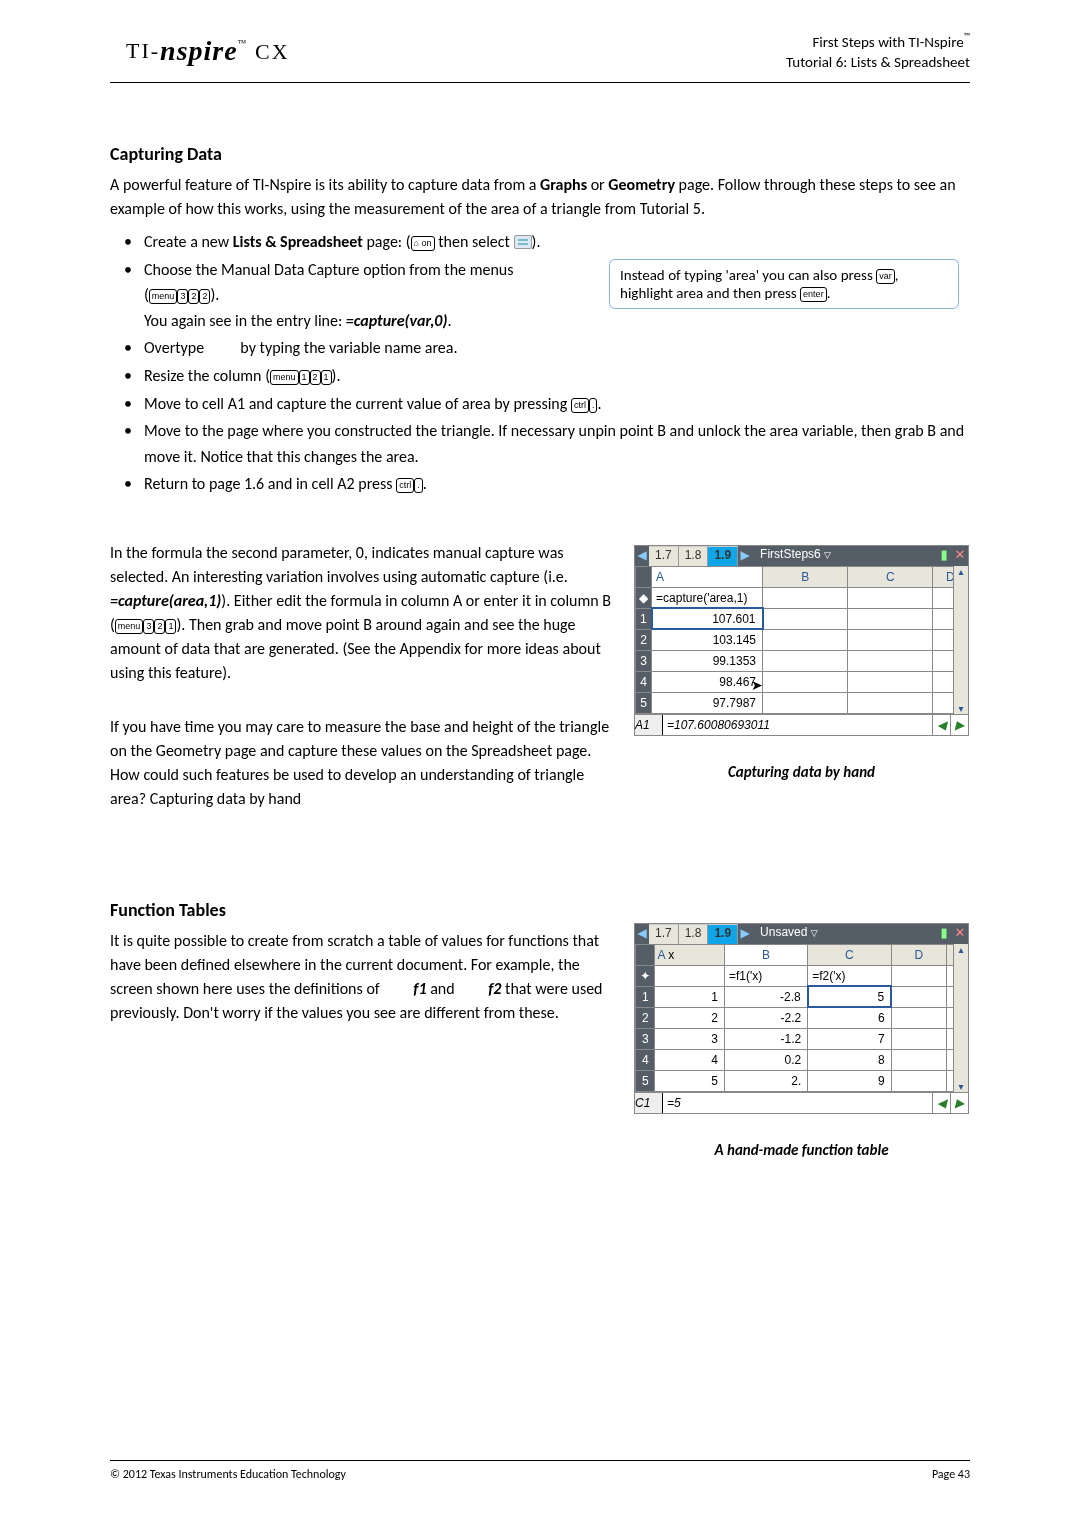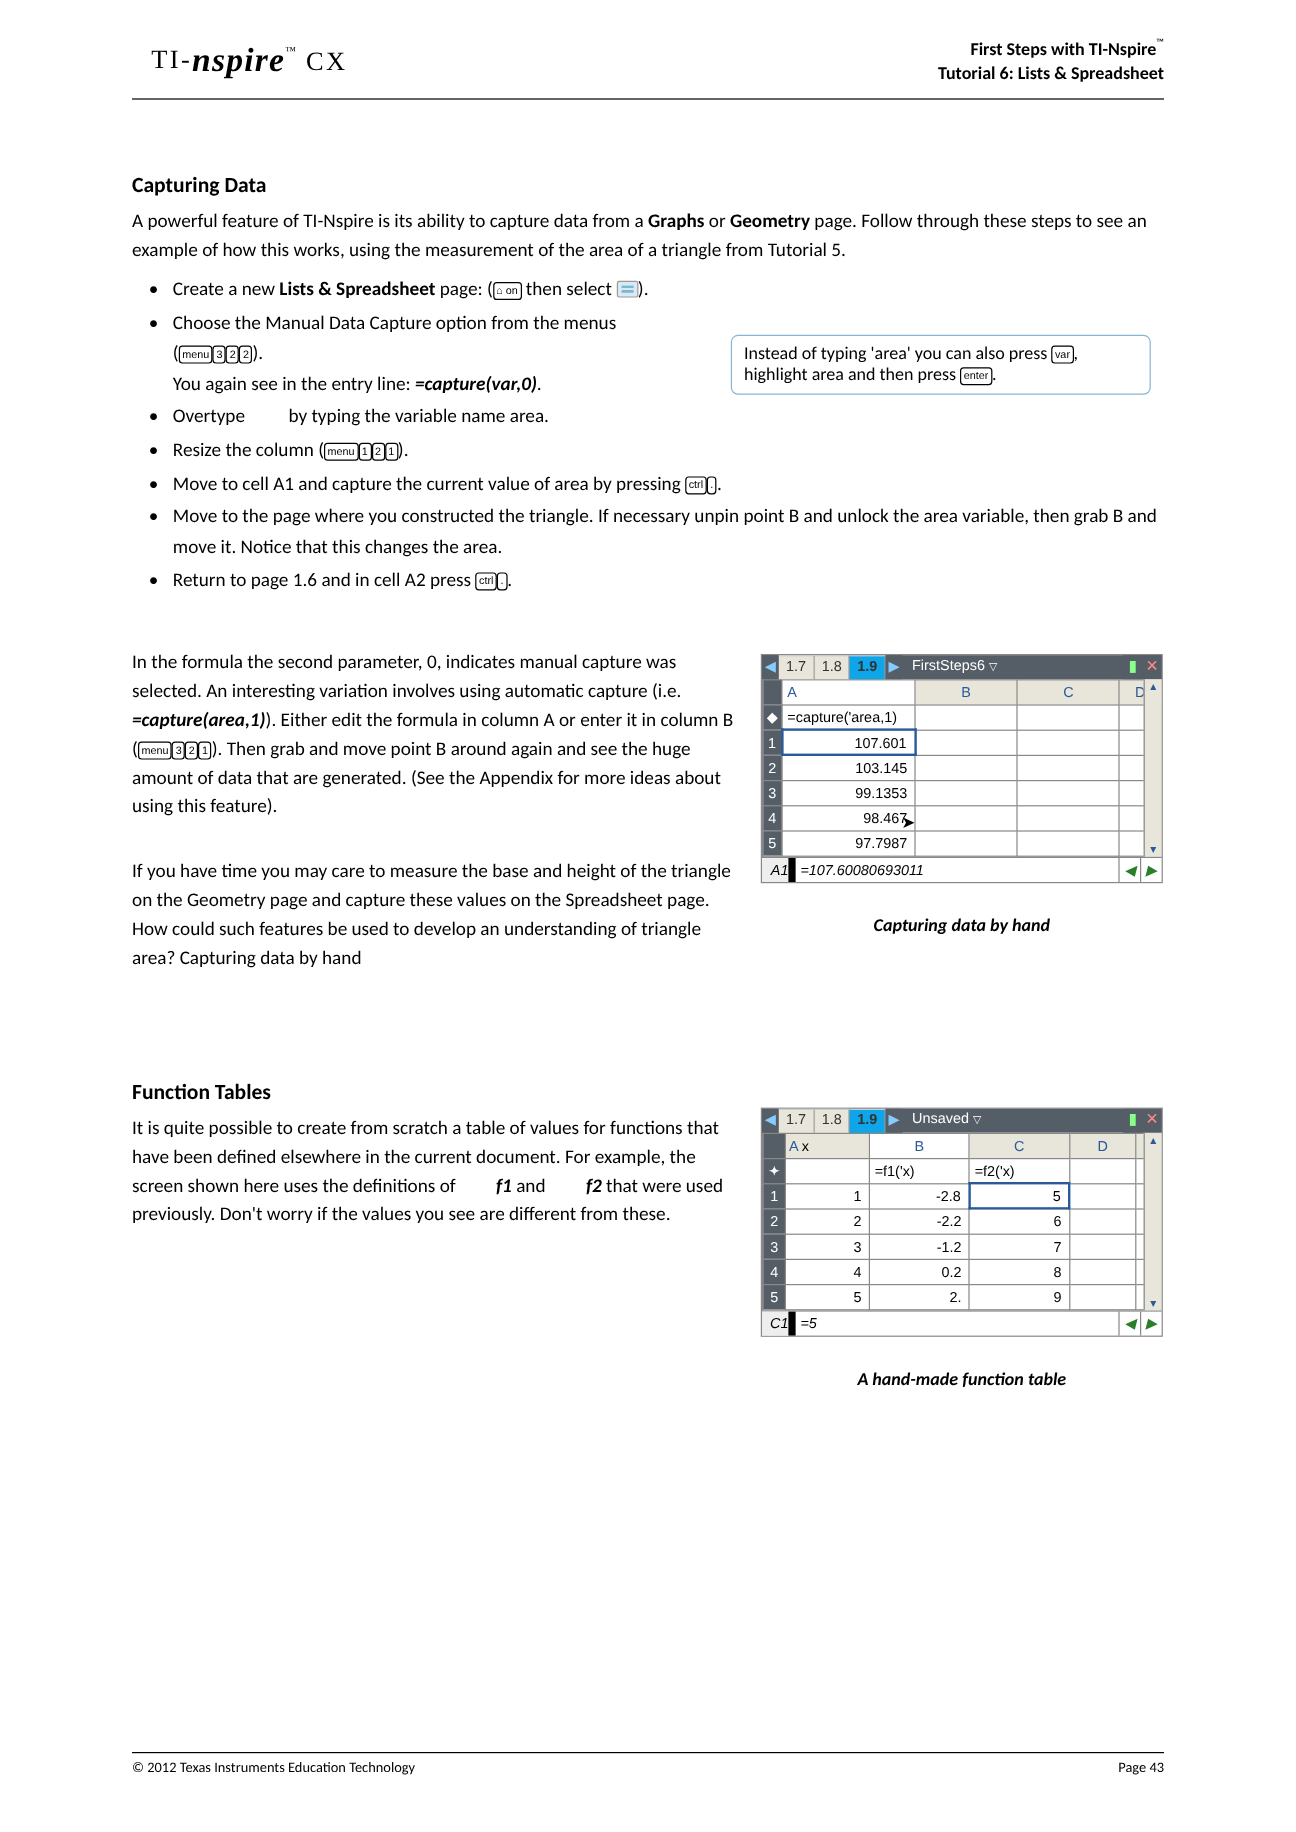"First Steps with TI-Nspire" .meta strong { font-weight: 700 -> 400 }
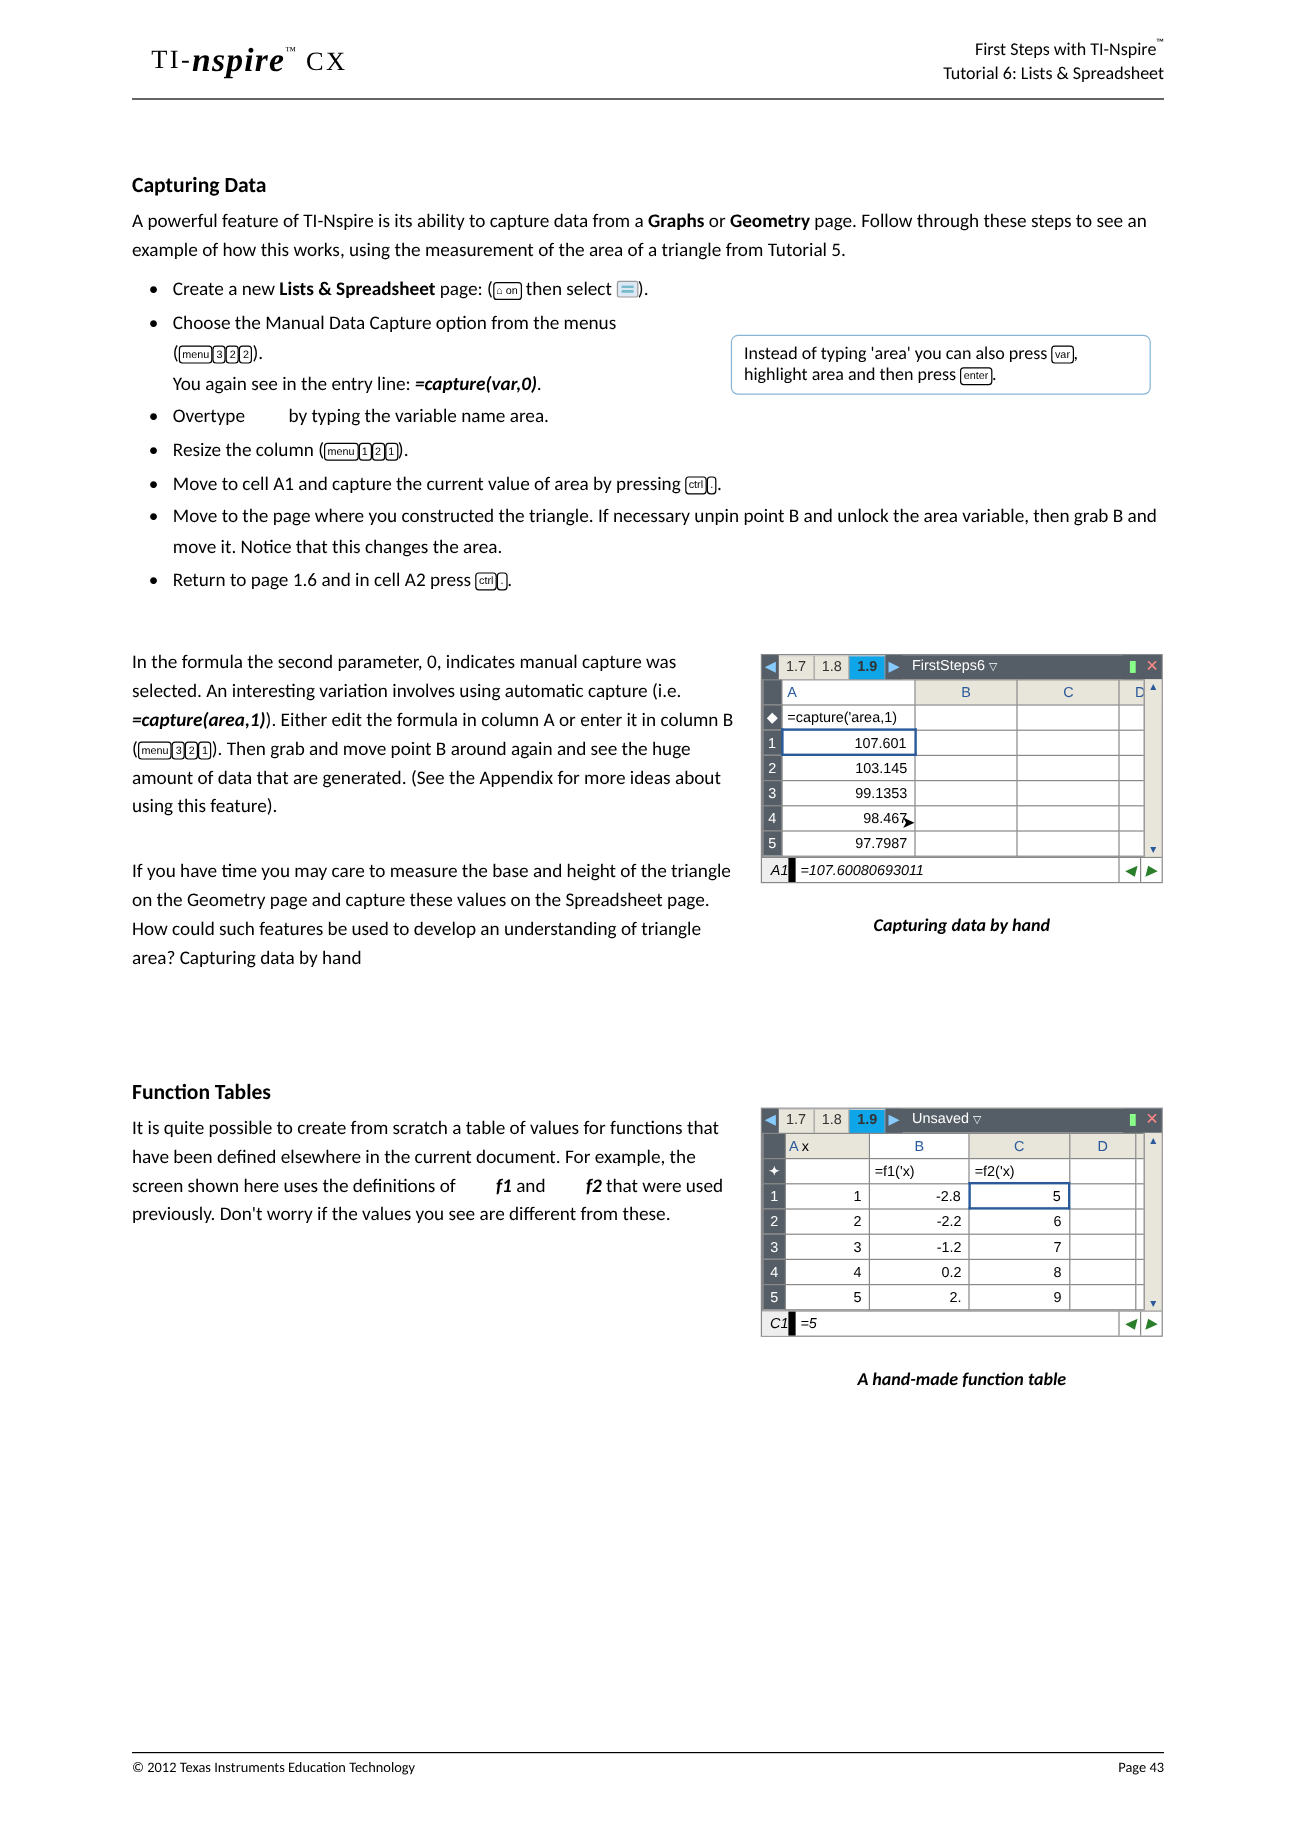"Instead of typing 'area' you" div.tipbox { margin-top: 20px -> none }
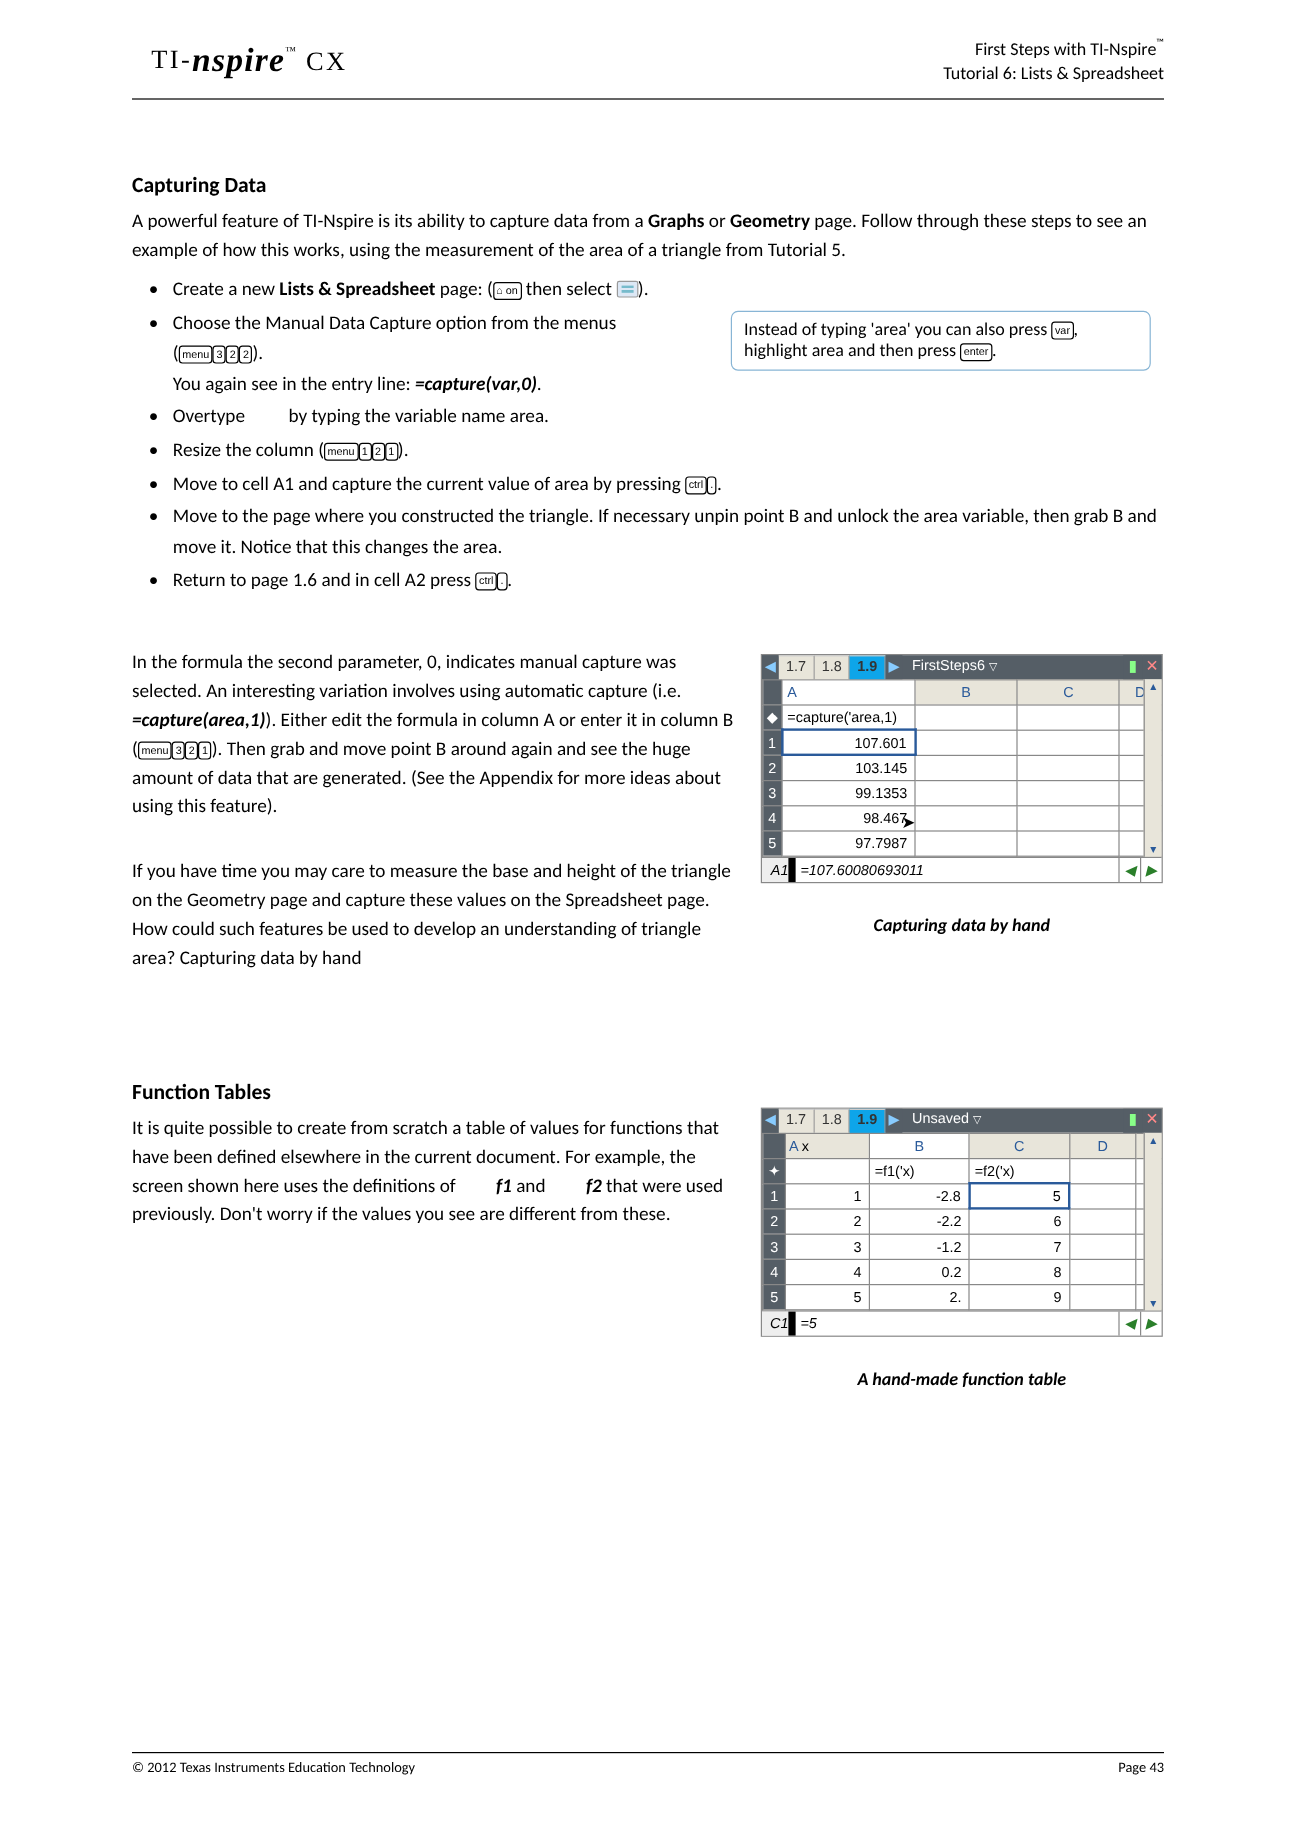"A1" .entry .cell { border-right: 6px solid #000000 -> 1px solid #000000; text-align: right -> left }
